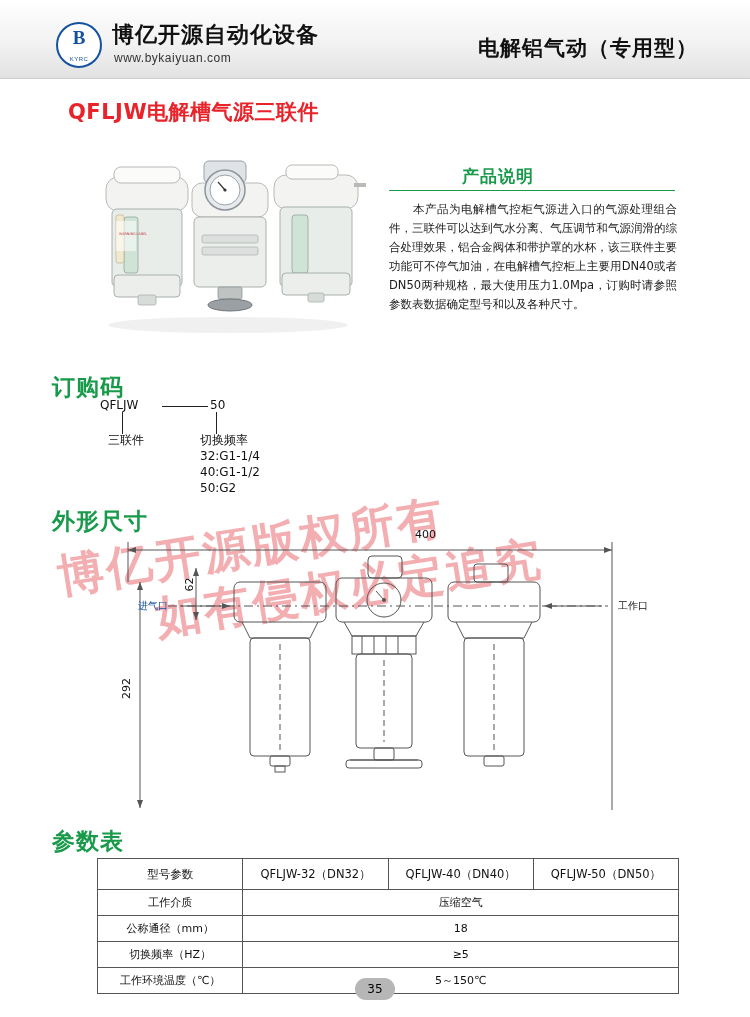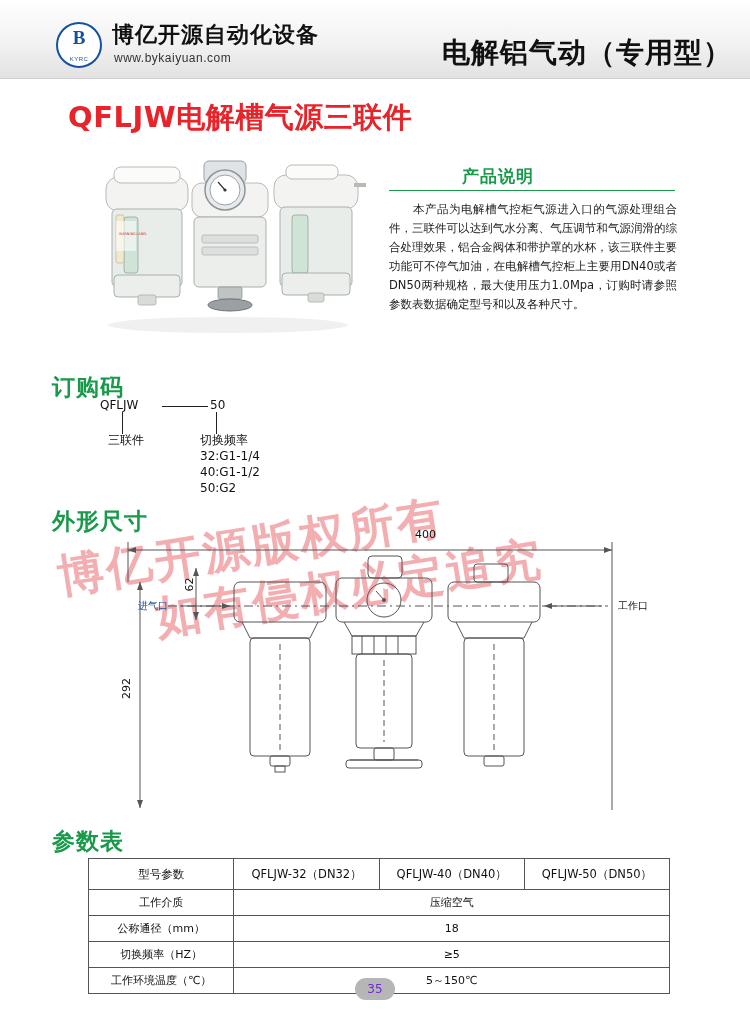"电解铝气动（专用型）" .header-right { font-size: 28px -> 21px; right: 18px -> 52px }
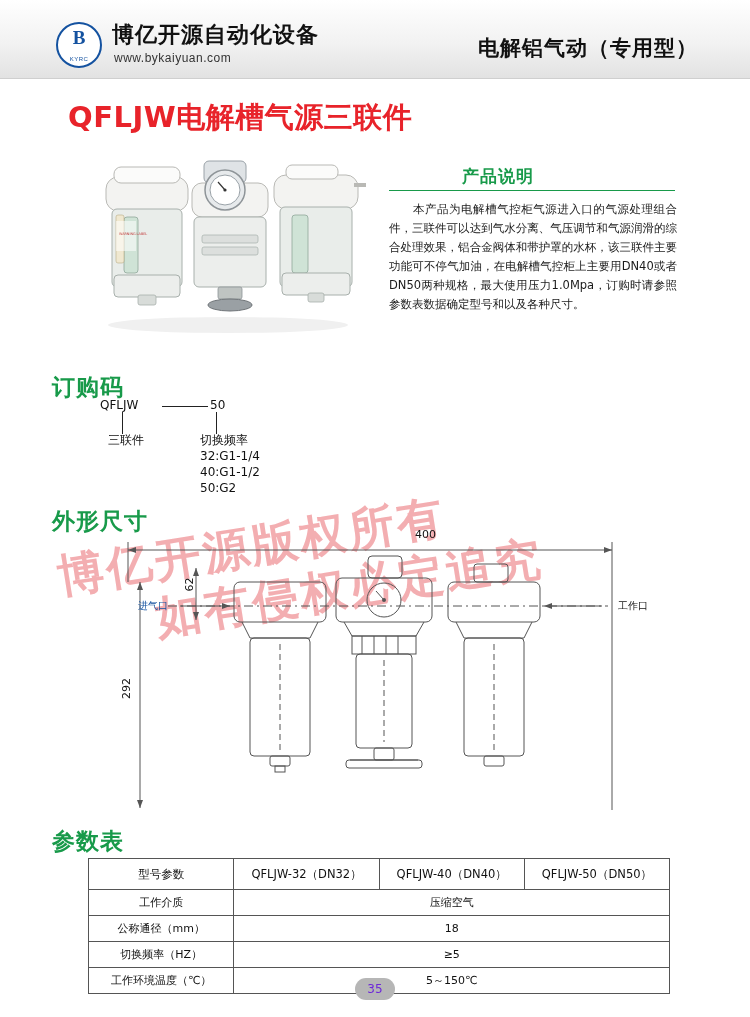"QFLJW电解槽气源三联件" .doc-title { font-size: 29px -> 21px }
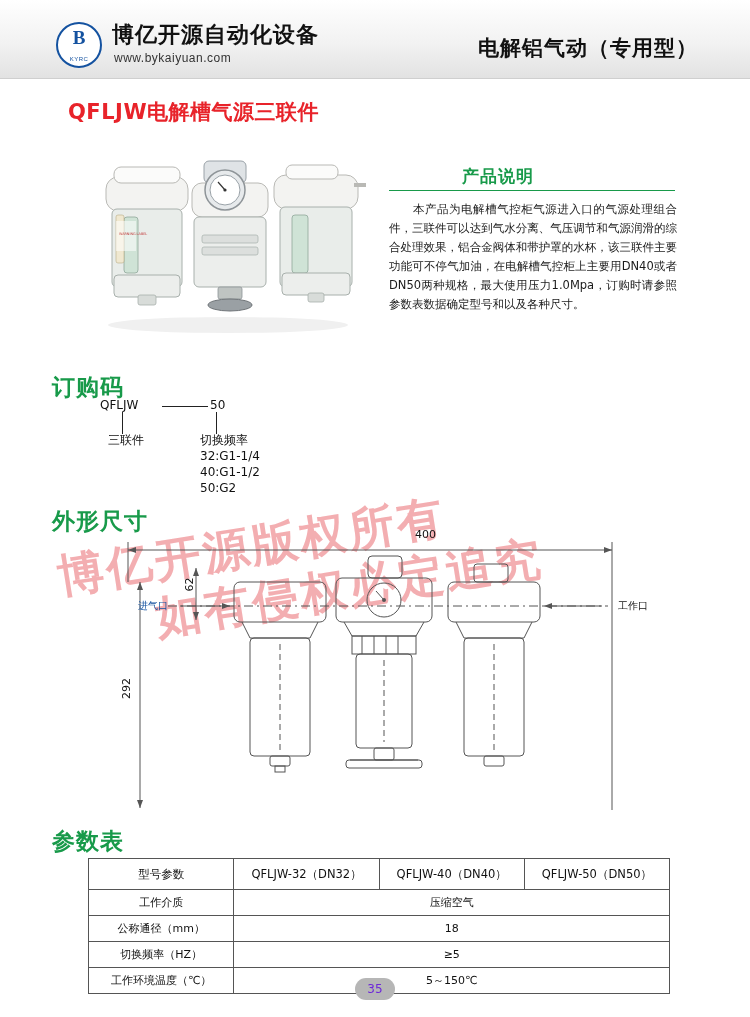"型号参数" .ptable { left: 88px -> 97px }
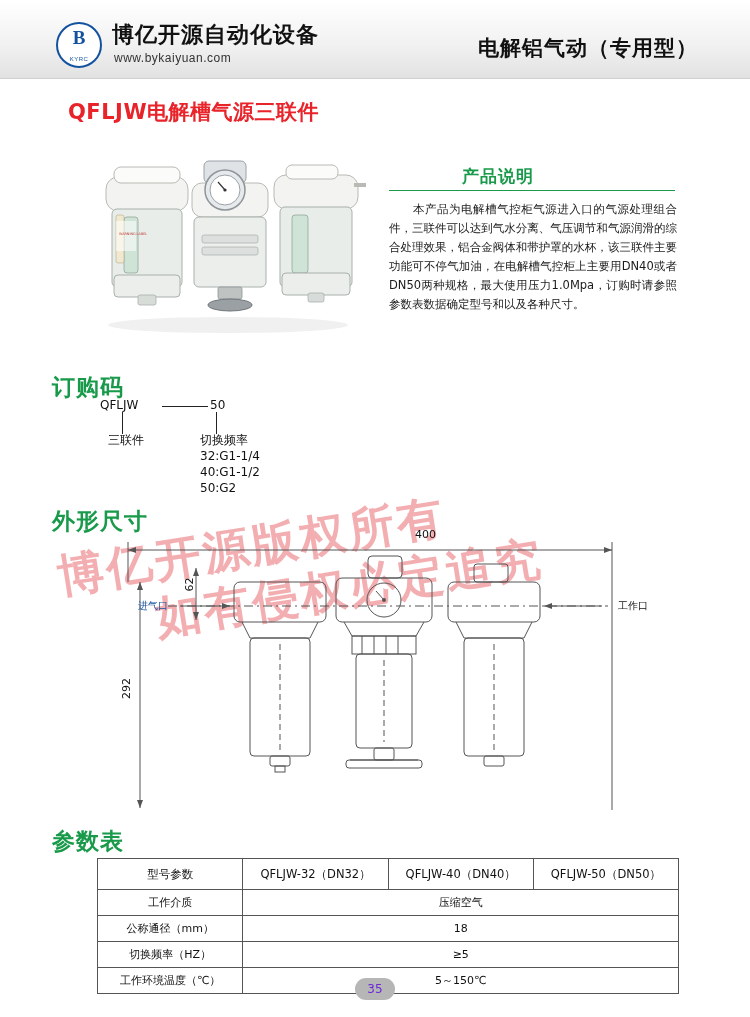"35" .page-num { color: #6d28d9 -> #000000 }
